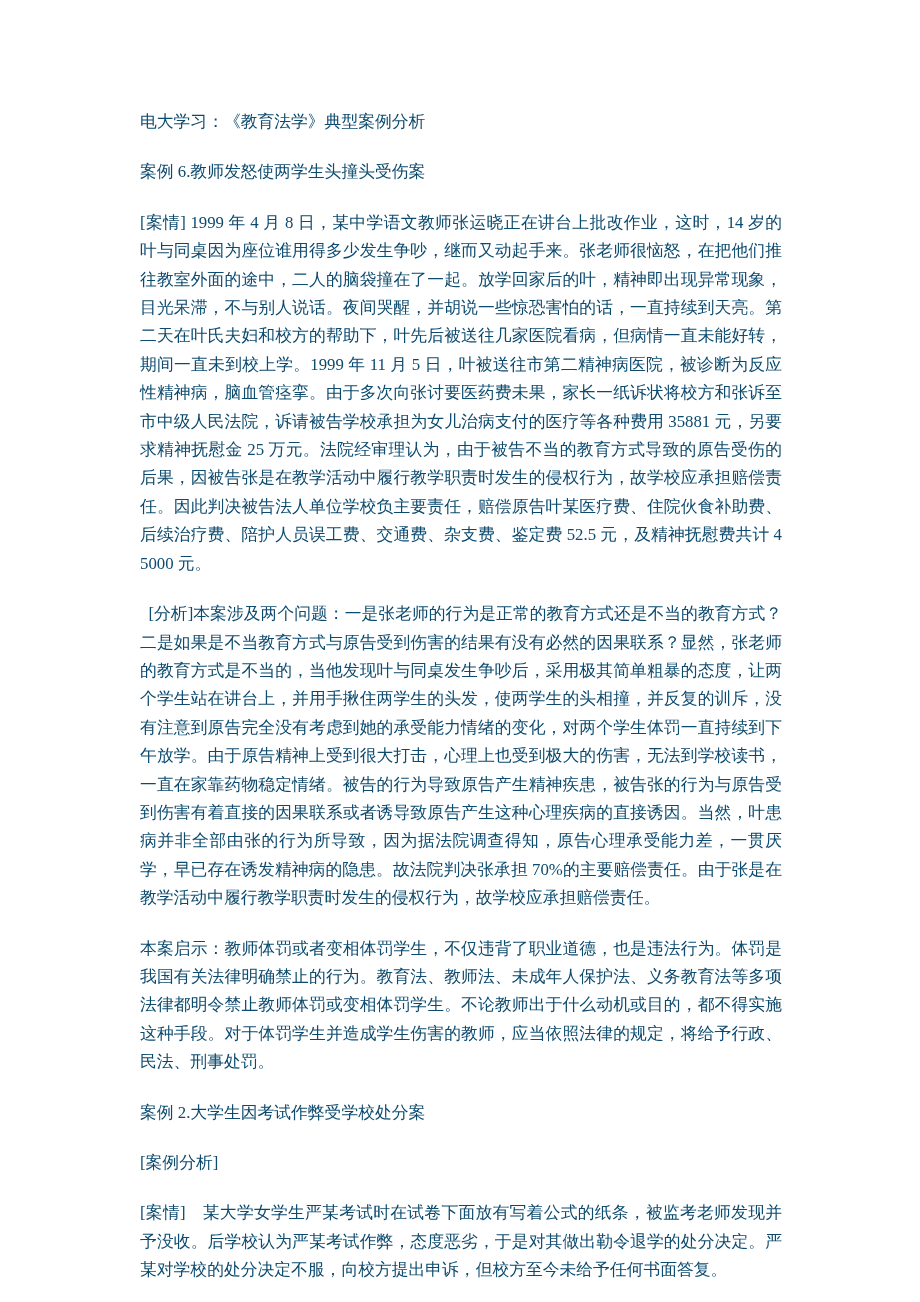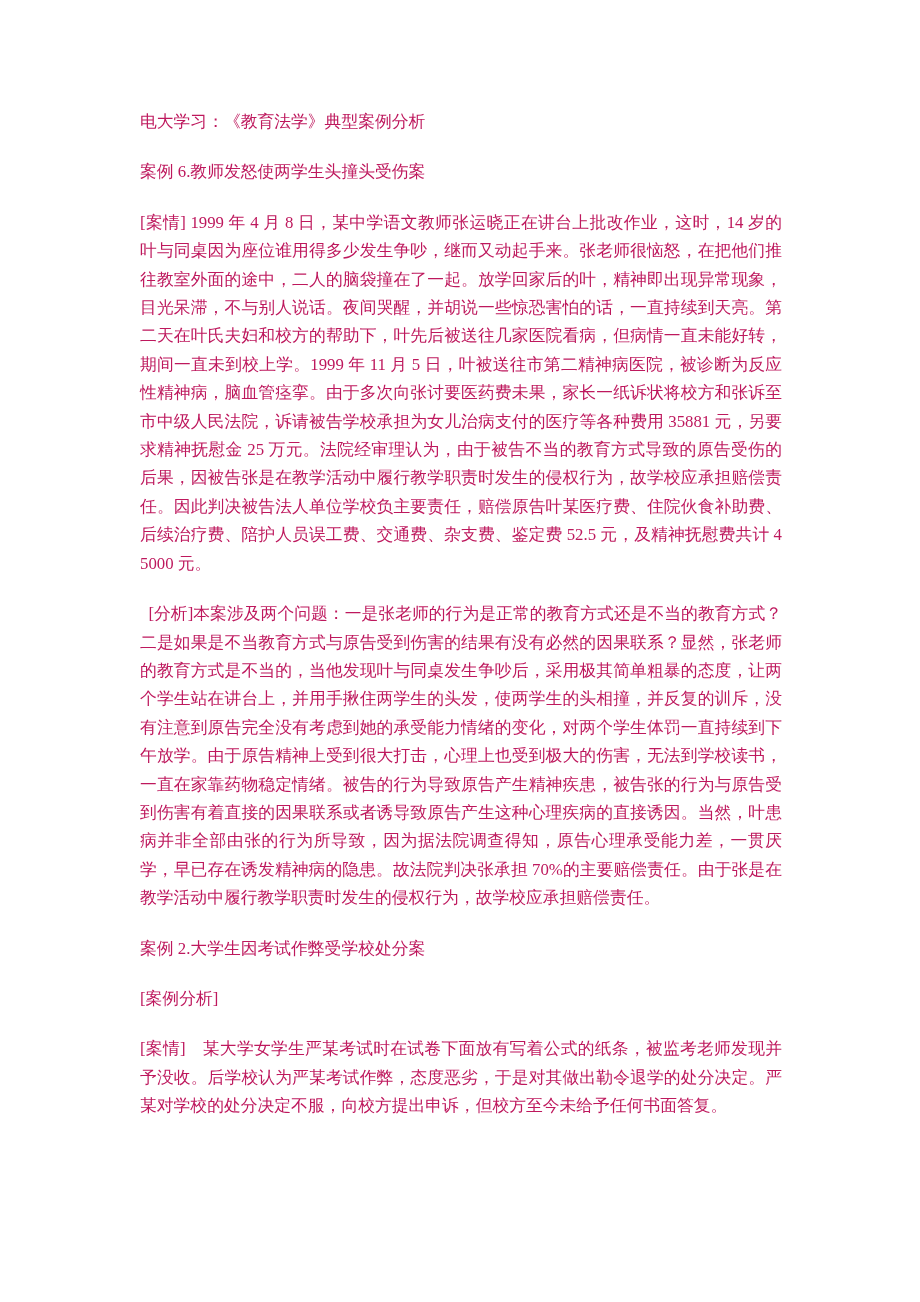"电大学习：《教育法学》典型案例分析" .page { color: #be185d -> #0c4a6e }
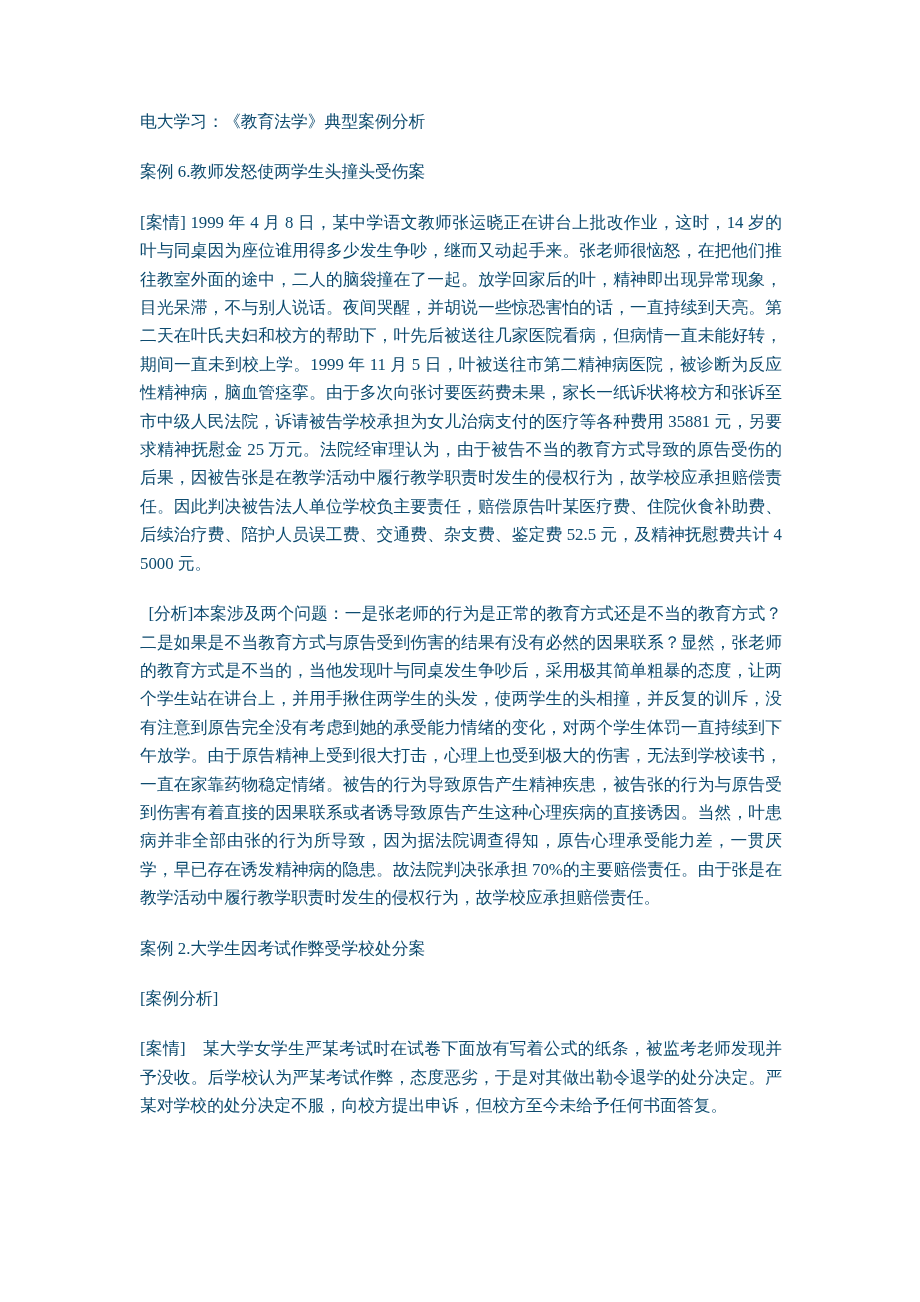"本案启示：教师体罚或者变相体罚学生，不仅违背了职业道德，也是违法行为。体罚是我国" p.para { html: none -> <p>本案启示：教师体罚或者变相体罚学生，不仅违背了职业道德，也是违法行为。体罚是我国有关法律明确禁止的行为。教育法、教师法、未成年人保护法、义务教育法等多项法律都明令禁止教师体罚或变相体罚学生。不论教师出于什么动机或目的，都不得实施这种手段。对于体罚学生并造成学生伤害的教师，应当依照法律的规定，将给予行政、民法、刑事处罚。</p> }
